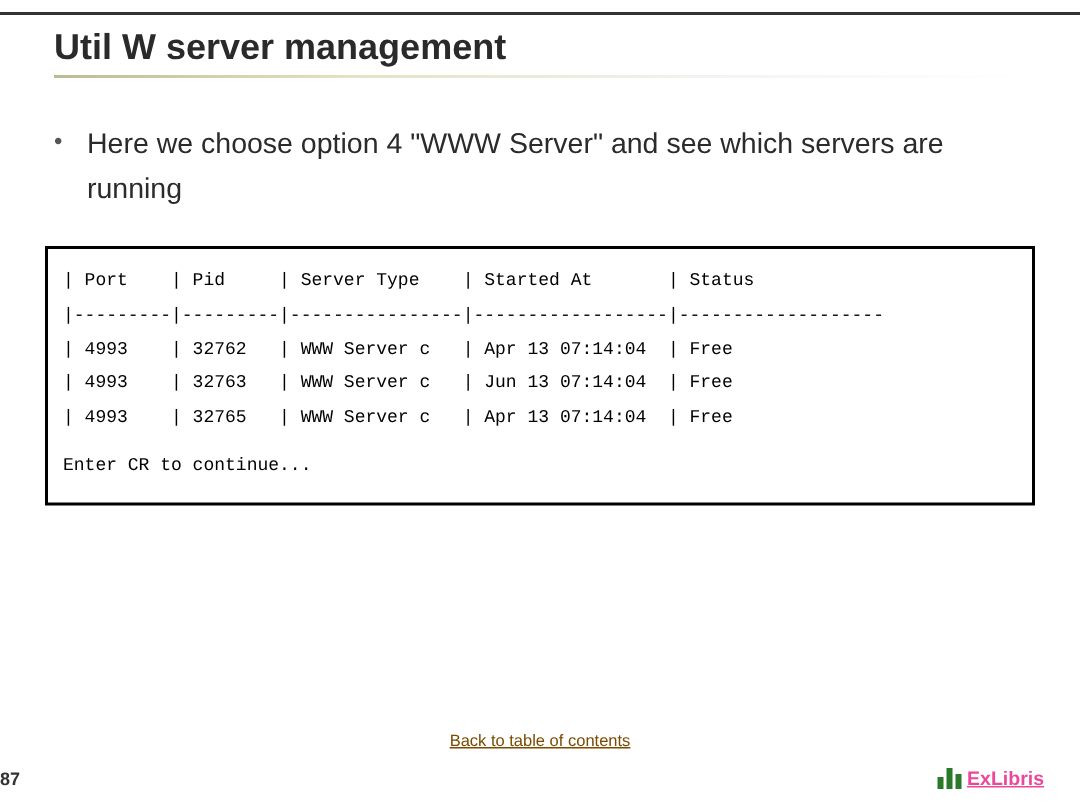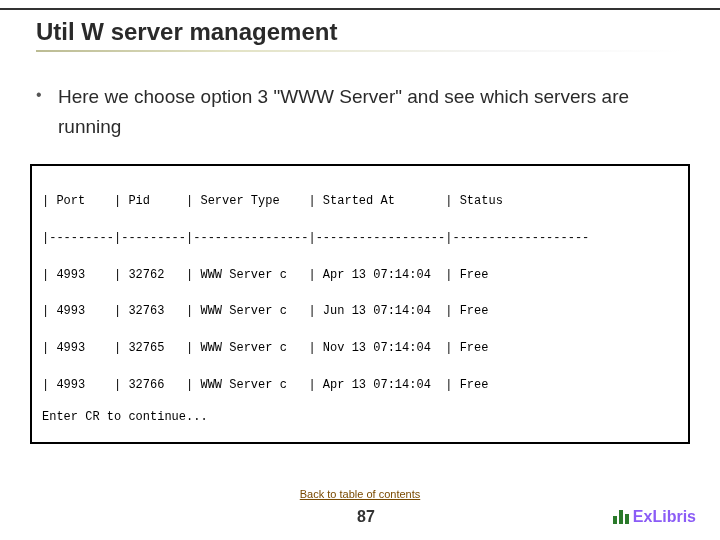"Here we choose option 3" div.bullet-text { text: 3 -> 4 }
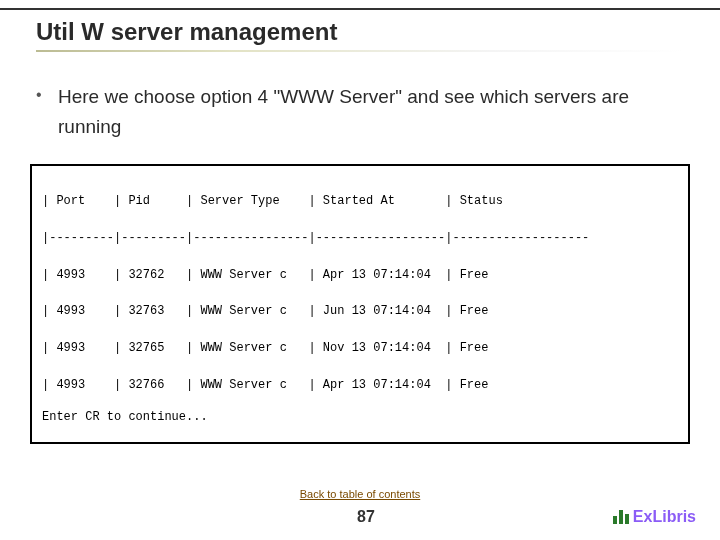"| Port | Pid |" .terminal-box .t-row { margin-top: 14px -> none }
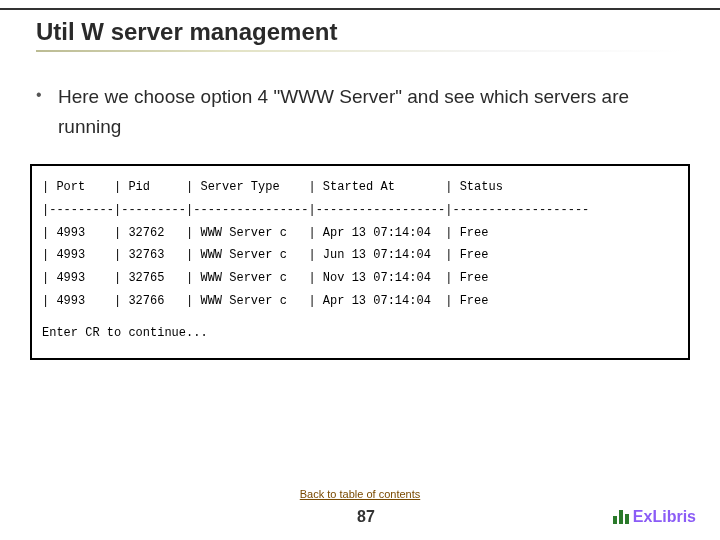"| 4993 | 32765 |" div.t-row { text: Nov -> Apr }
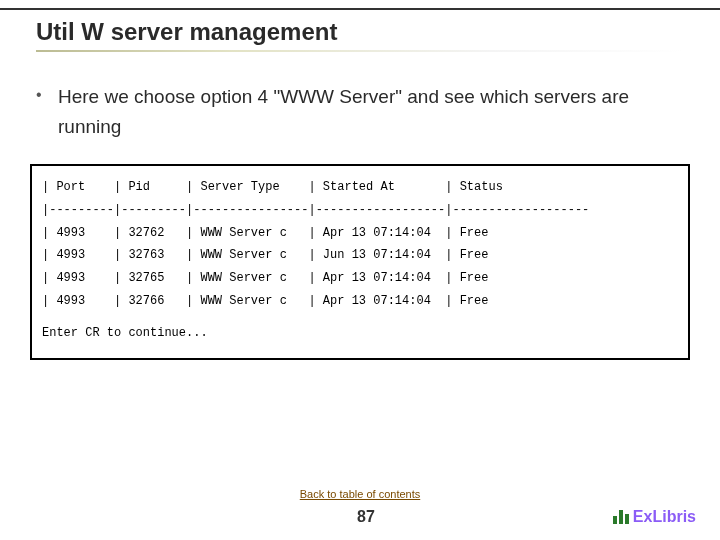"| 4993 | 32766 |" div.t-row { html: <div>| 4993 | 32766 | WWW Server c | Apr 13 07:14:04 | Free </div> -> none }
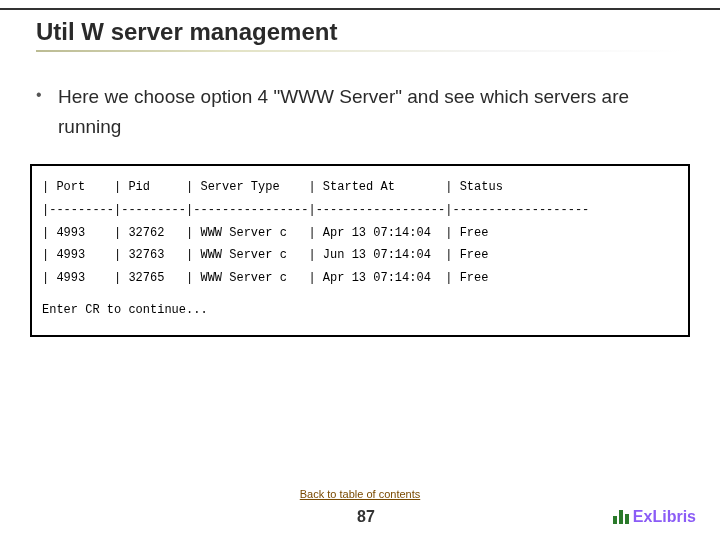"87" .page-number { font-size: 16px -> 12px; left: 12px -> 0; text-align: center -> left }
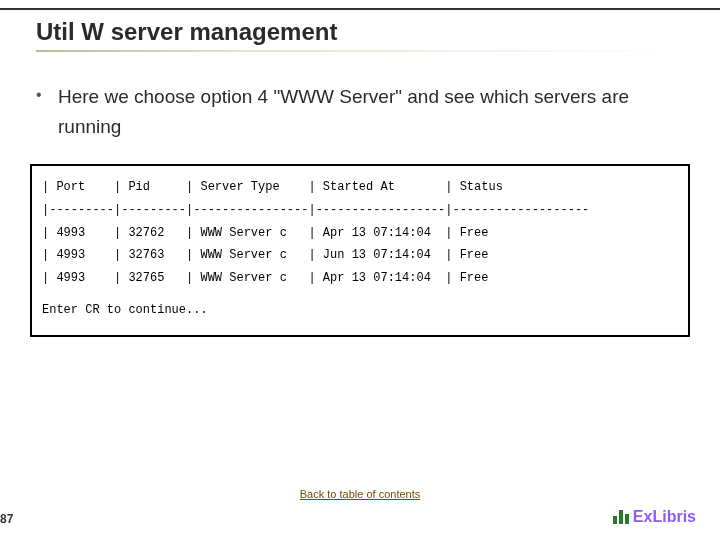"ExLibris" .logo-text { color: #8b5cf6 -> #ec4899; font-size: 16px -> 13px; text-decoration: none -> underline }
